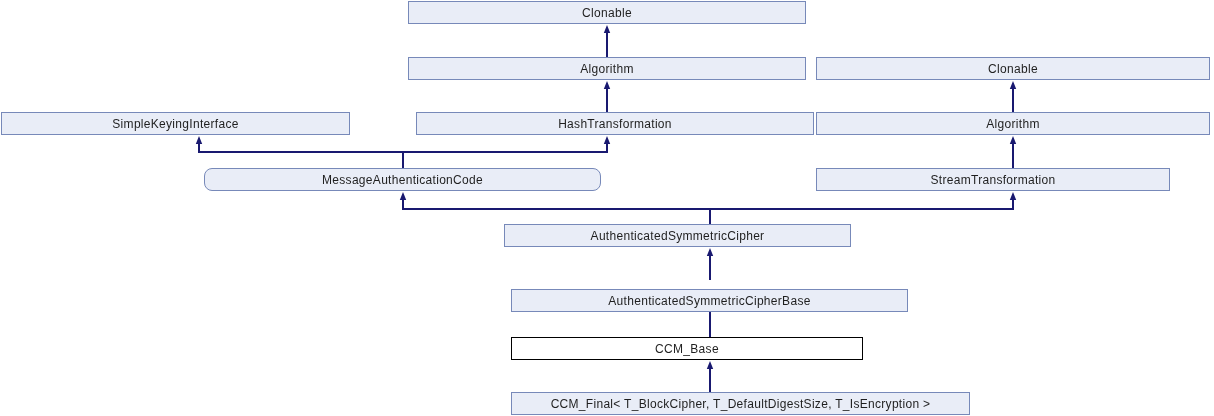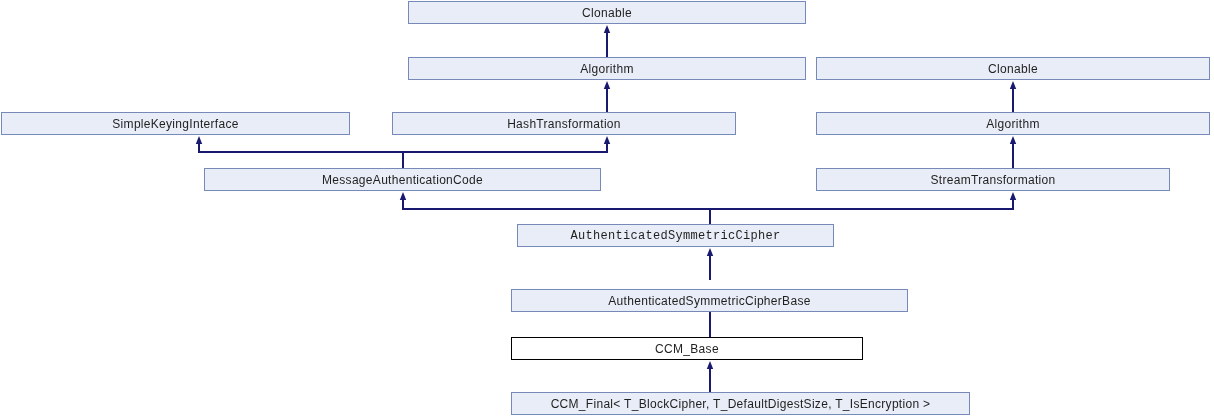"HashTransformation" #n5 { left: 392px -> 416px; width: 344px -> 398px }
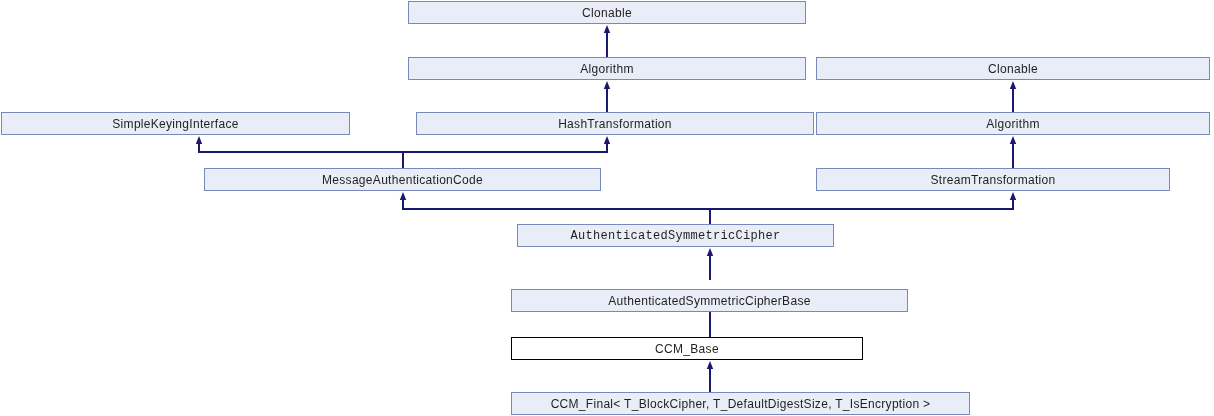"MessageAuthenticationCode" #n7 { border-radius: none -> 8px }
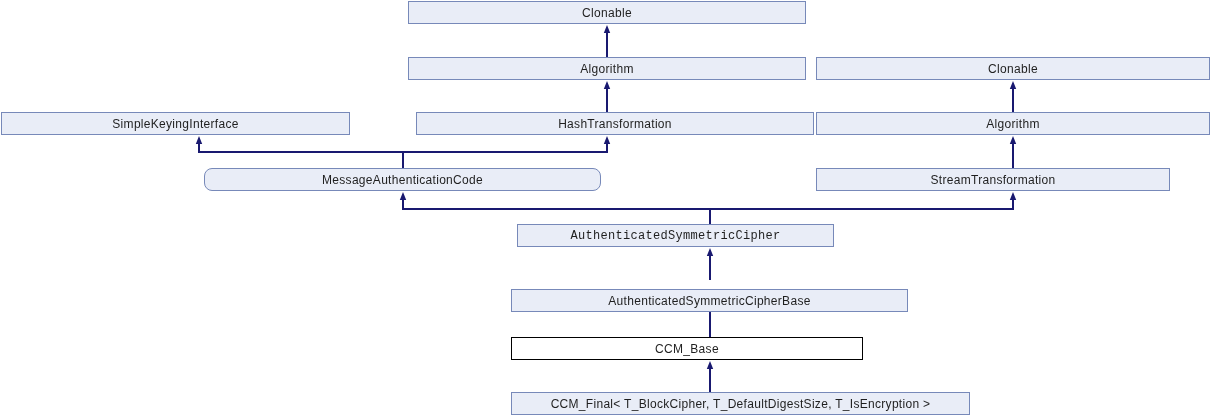"AuthenticatedSymmetricCipher" #n9 { font-family: Liberation Mono, monospace -> none; left: 517px -> 504px; width: 317px -> 347px }
